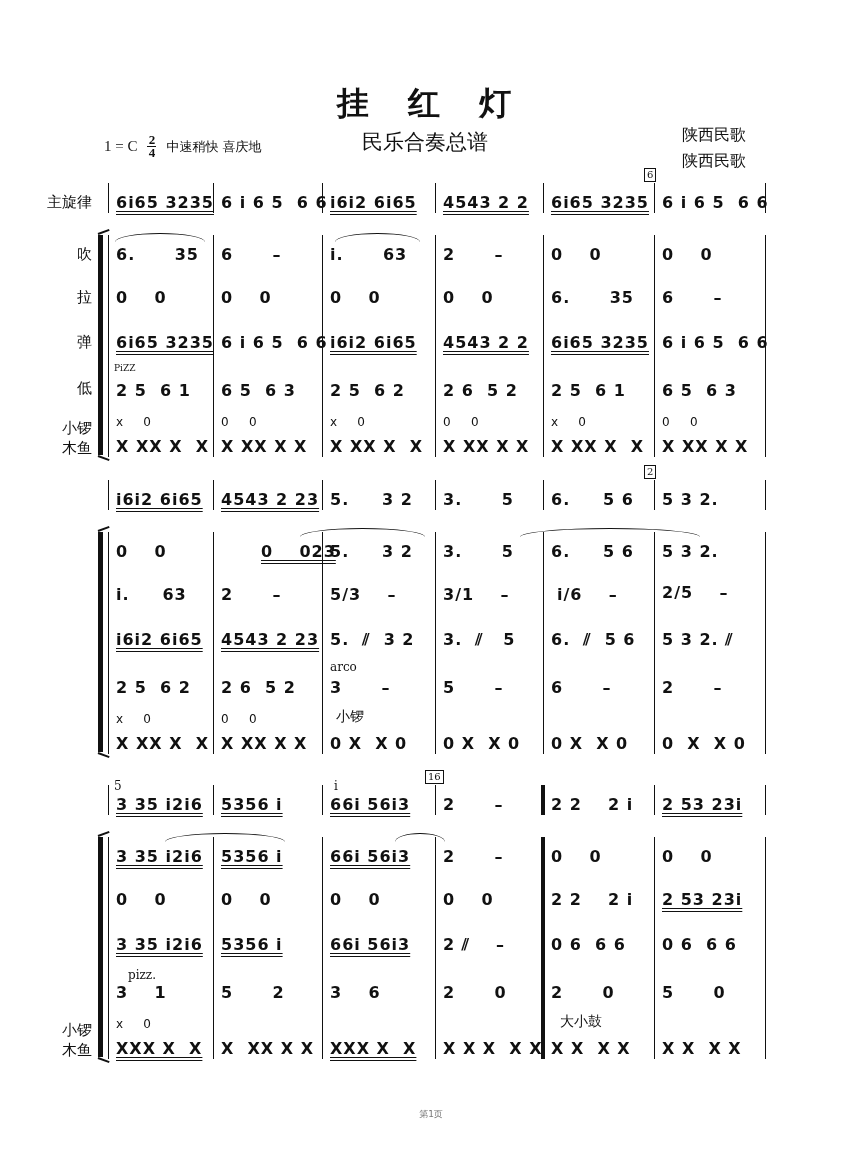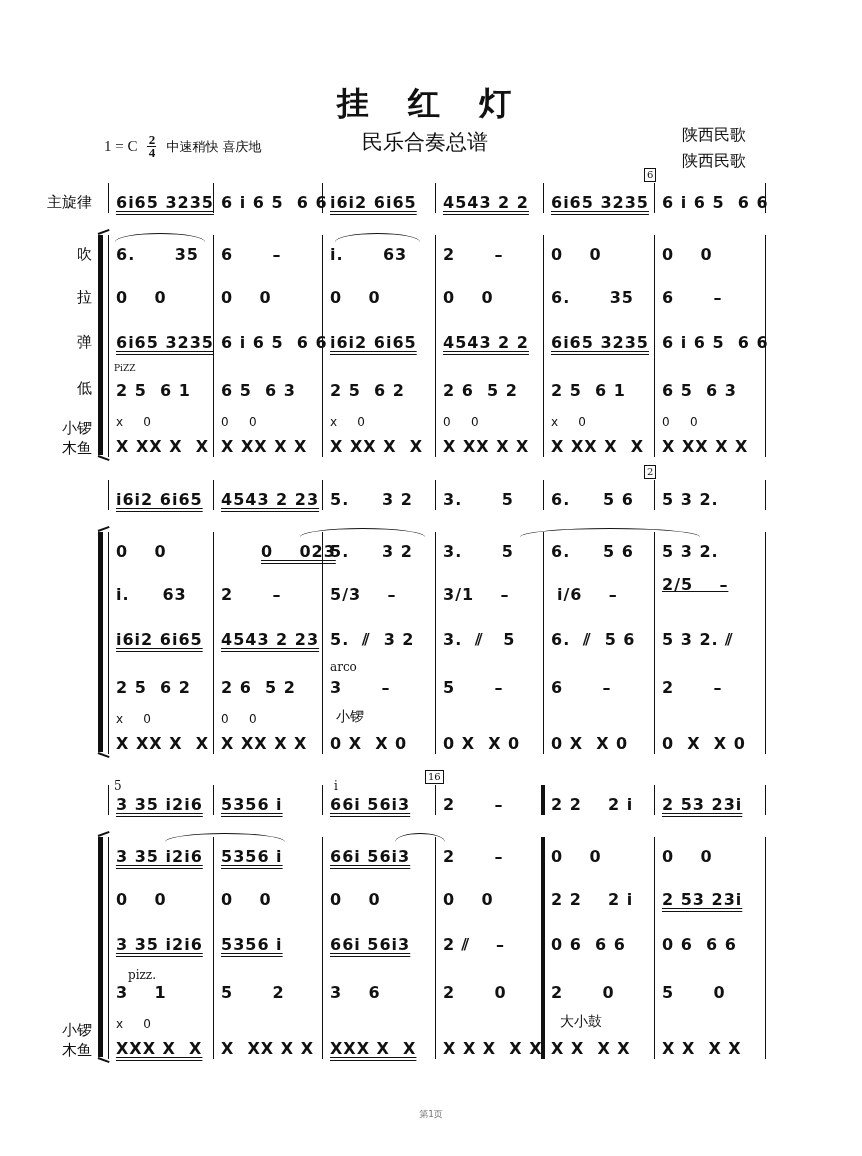"2/5 –" div.cell { text-decoration: underline -> none; top: 95px -> 103px }
